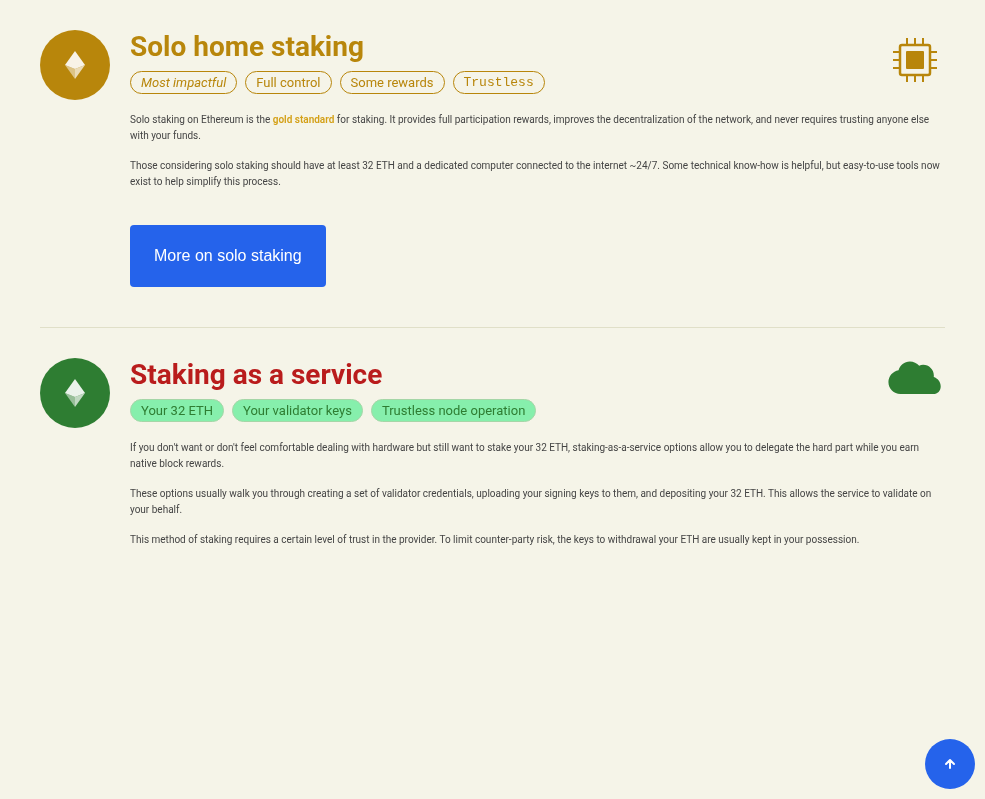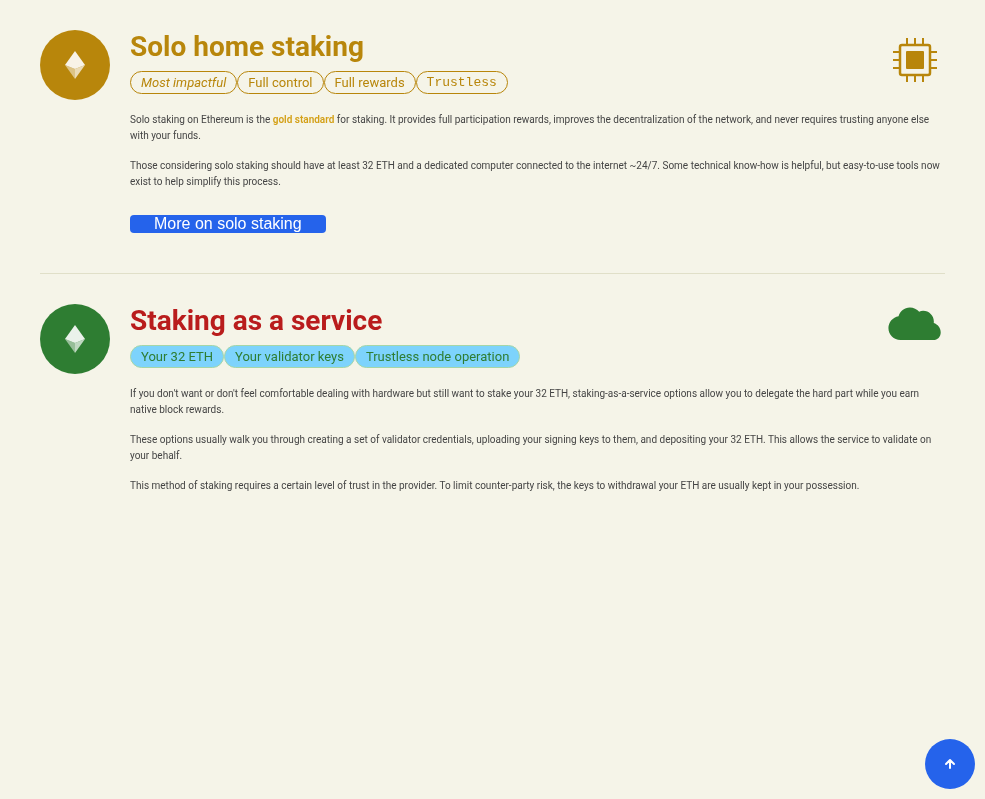"Most impactful" .tags { gap: none -> 8px }
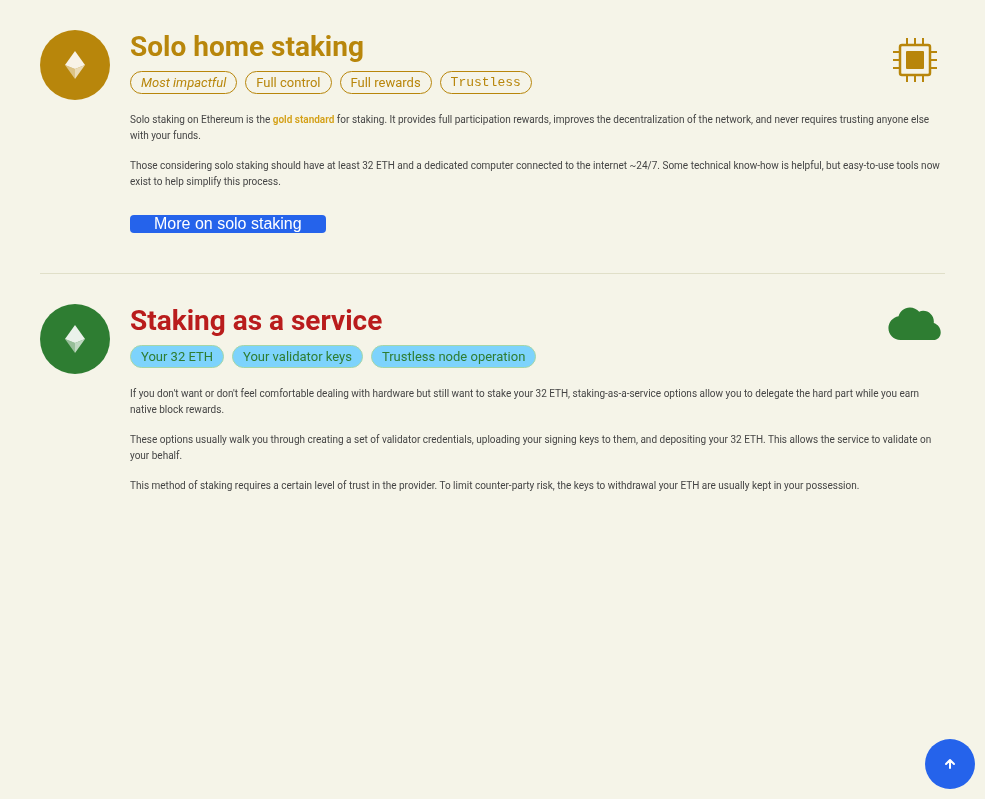"Full rewards" span.tag { text: Full -> Some }
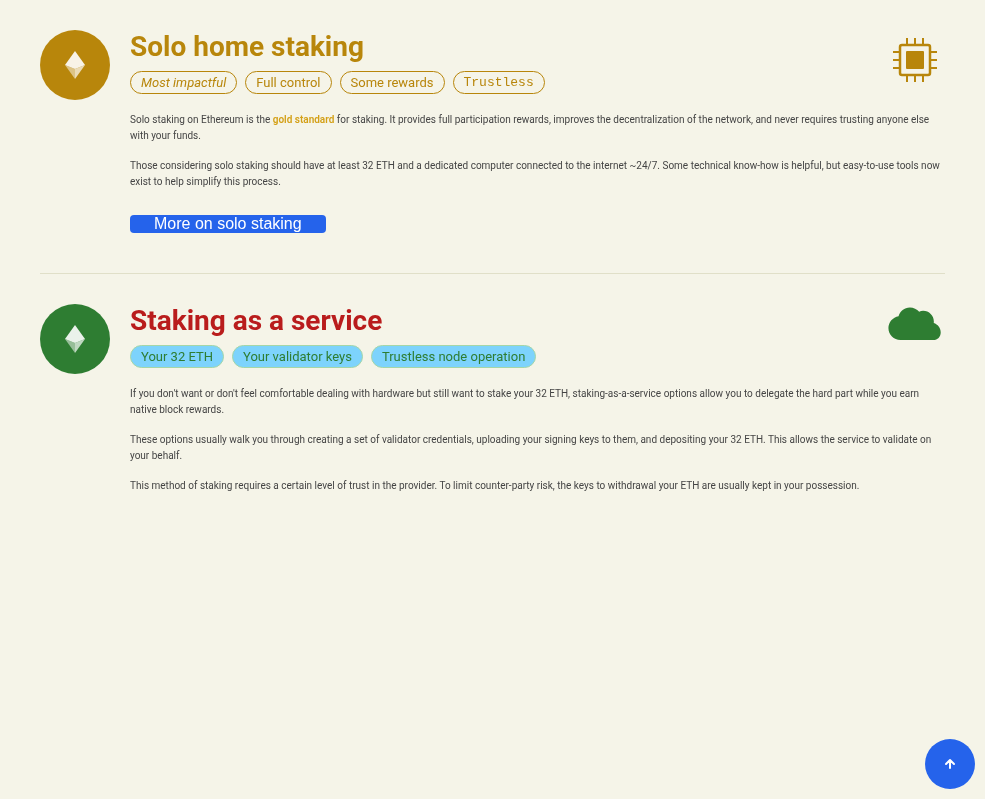"More on solo staking" .cta-button { margin-top: 11px -> 21px; padding: 0 24px -> 22px 24px }
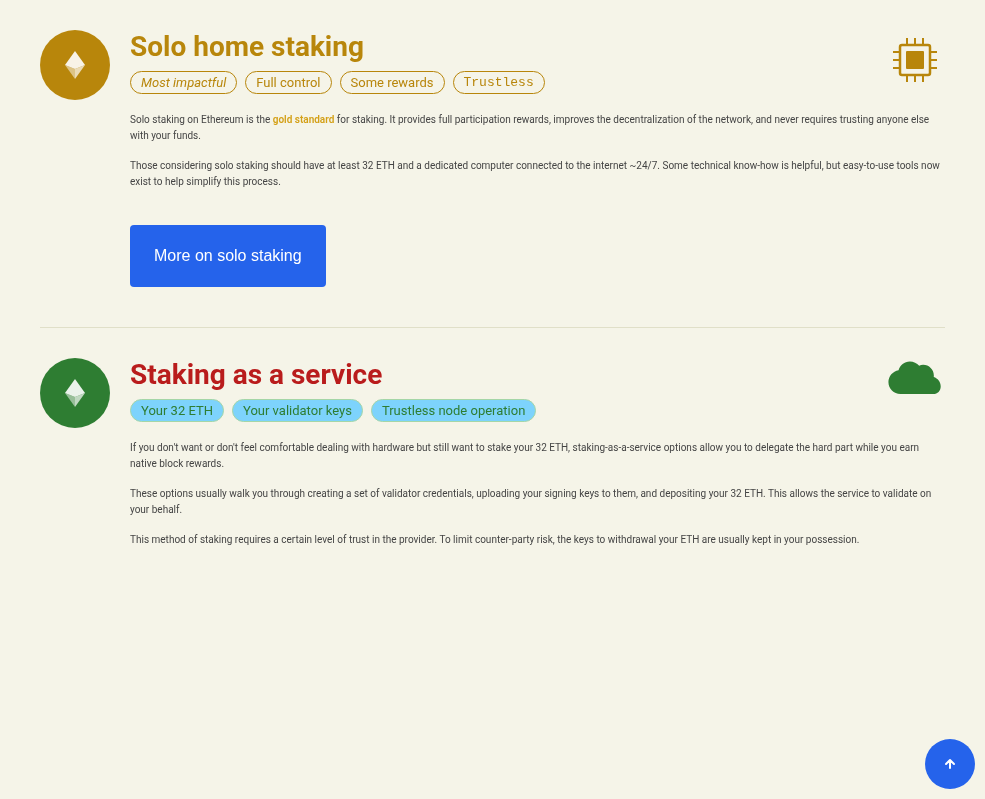"Your 32 ETH" .tag-service { background-color: #7dd3fc -> #86efac }
